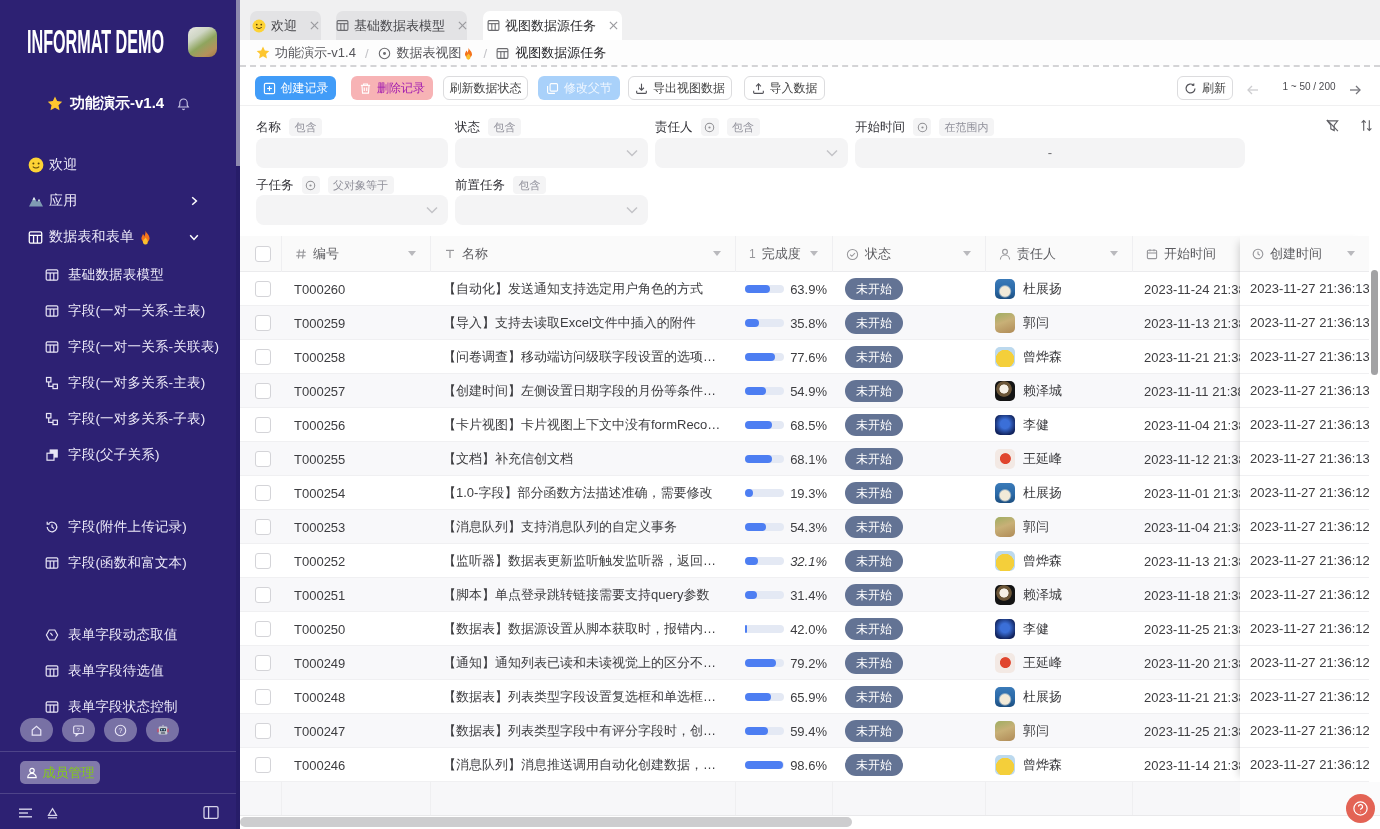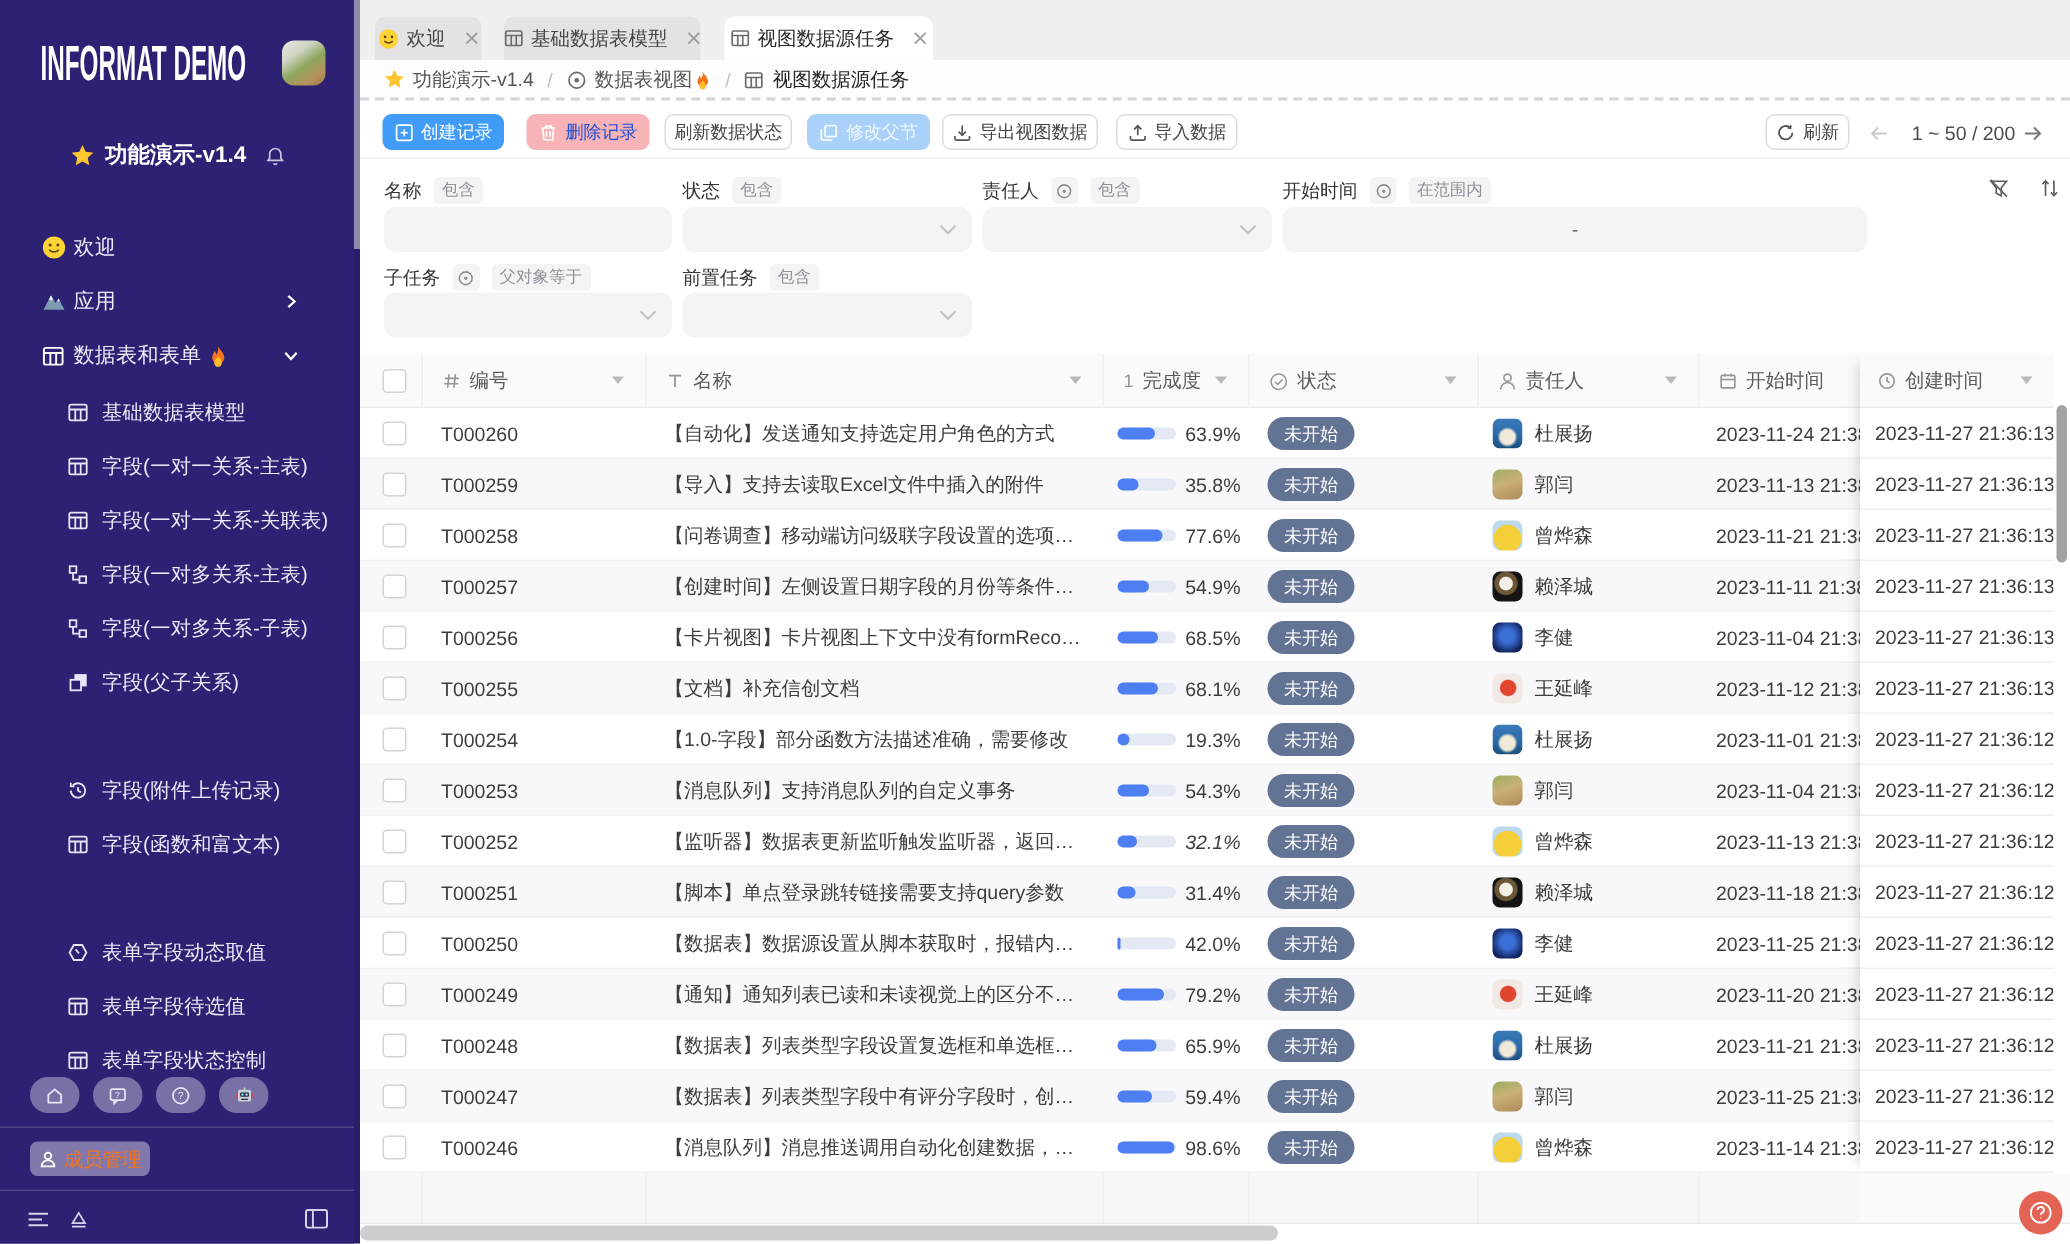"删除记录" div.btn { color: #1d4ed8 -> #a21caf }
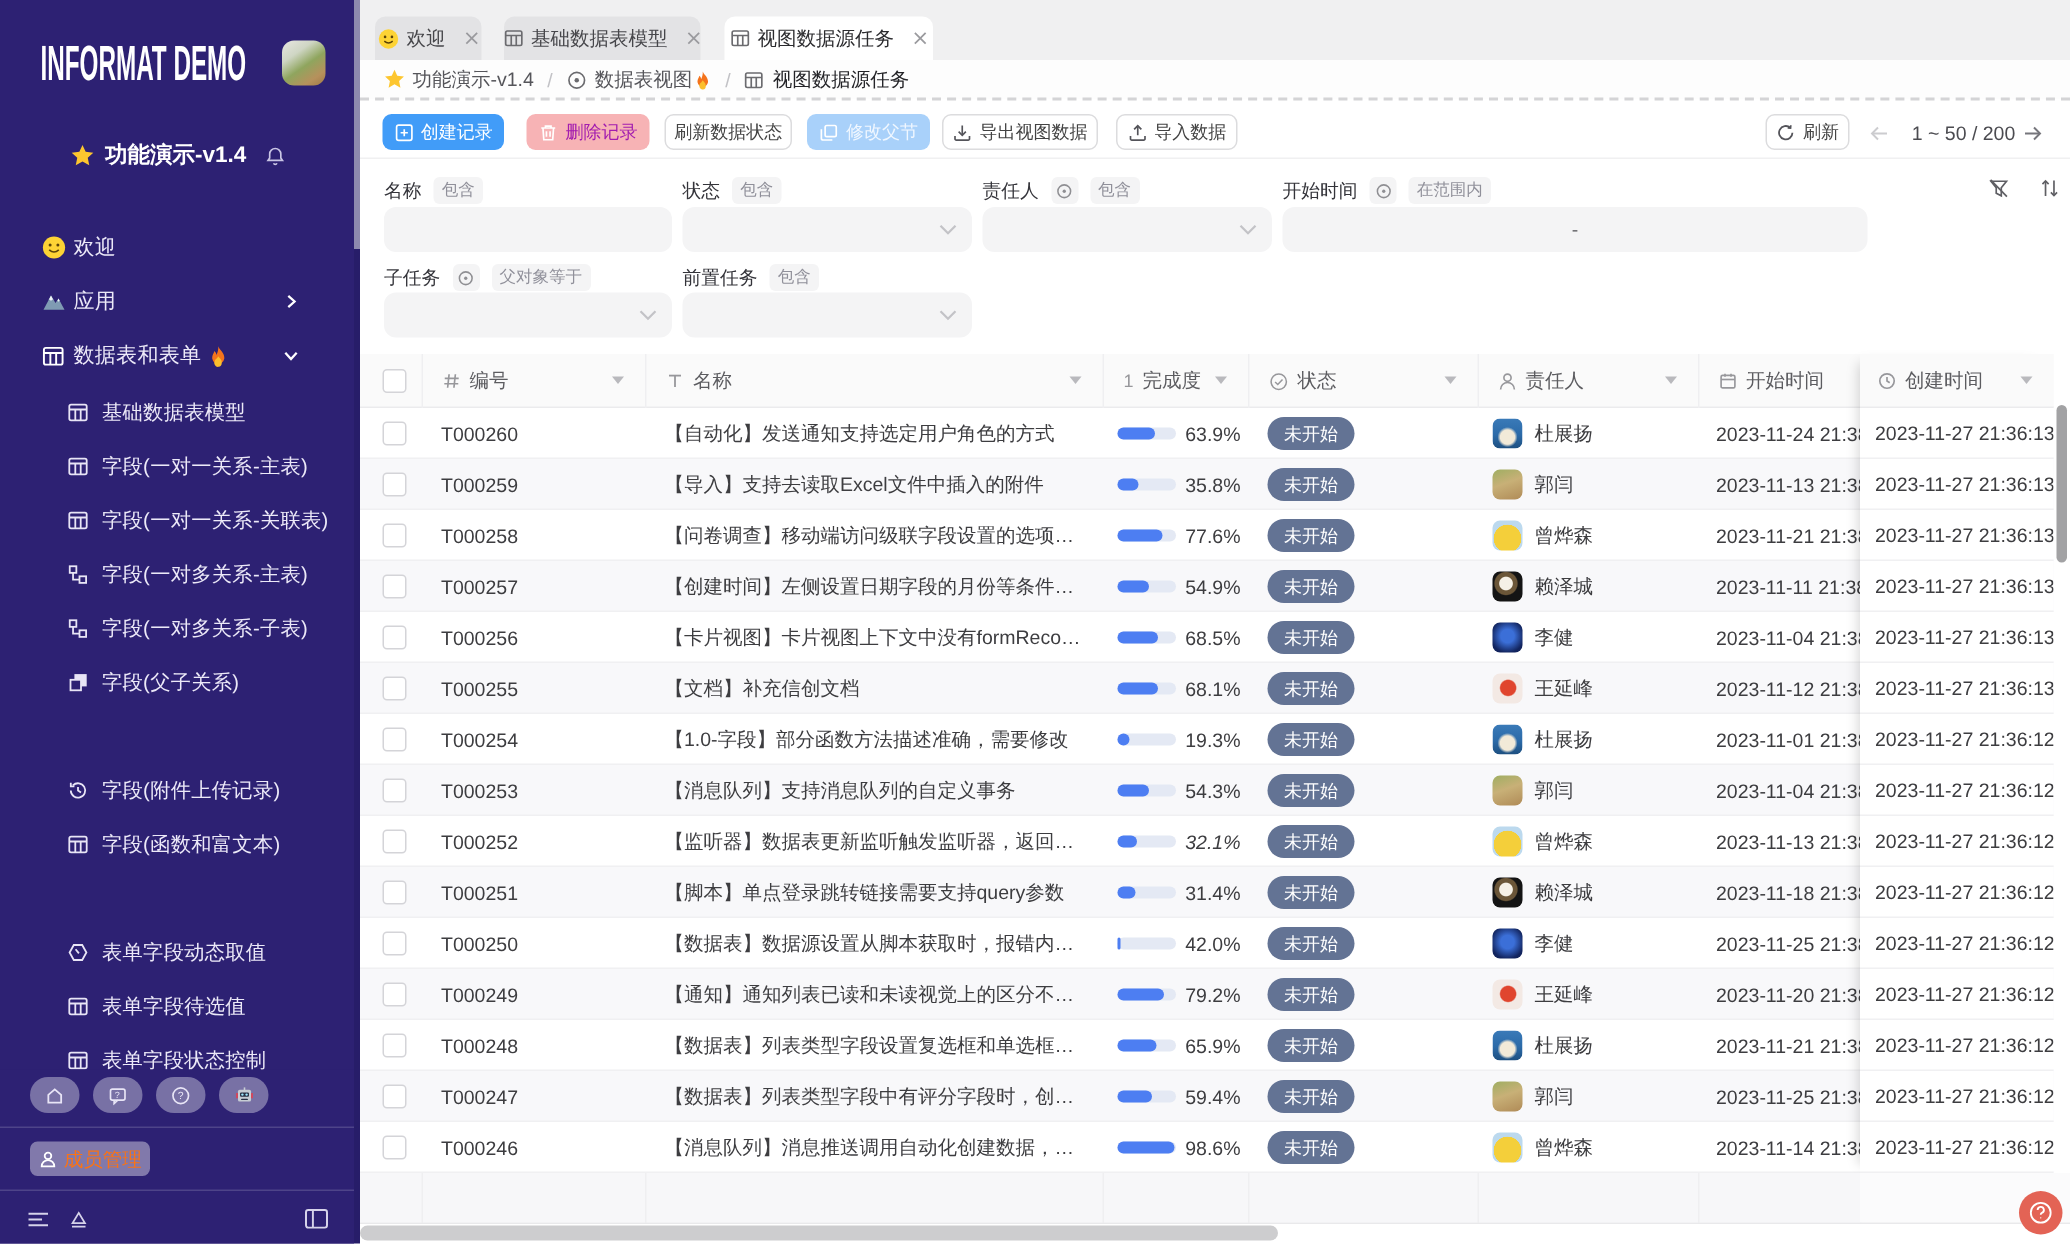"1 ~ 50 / 200" div.abs { font-size: 13px -> 10px }
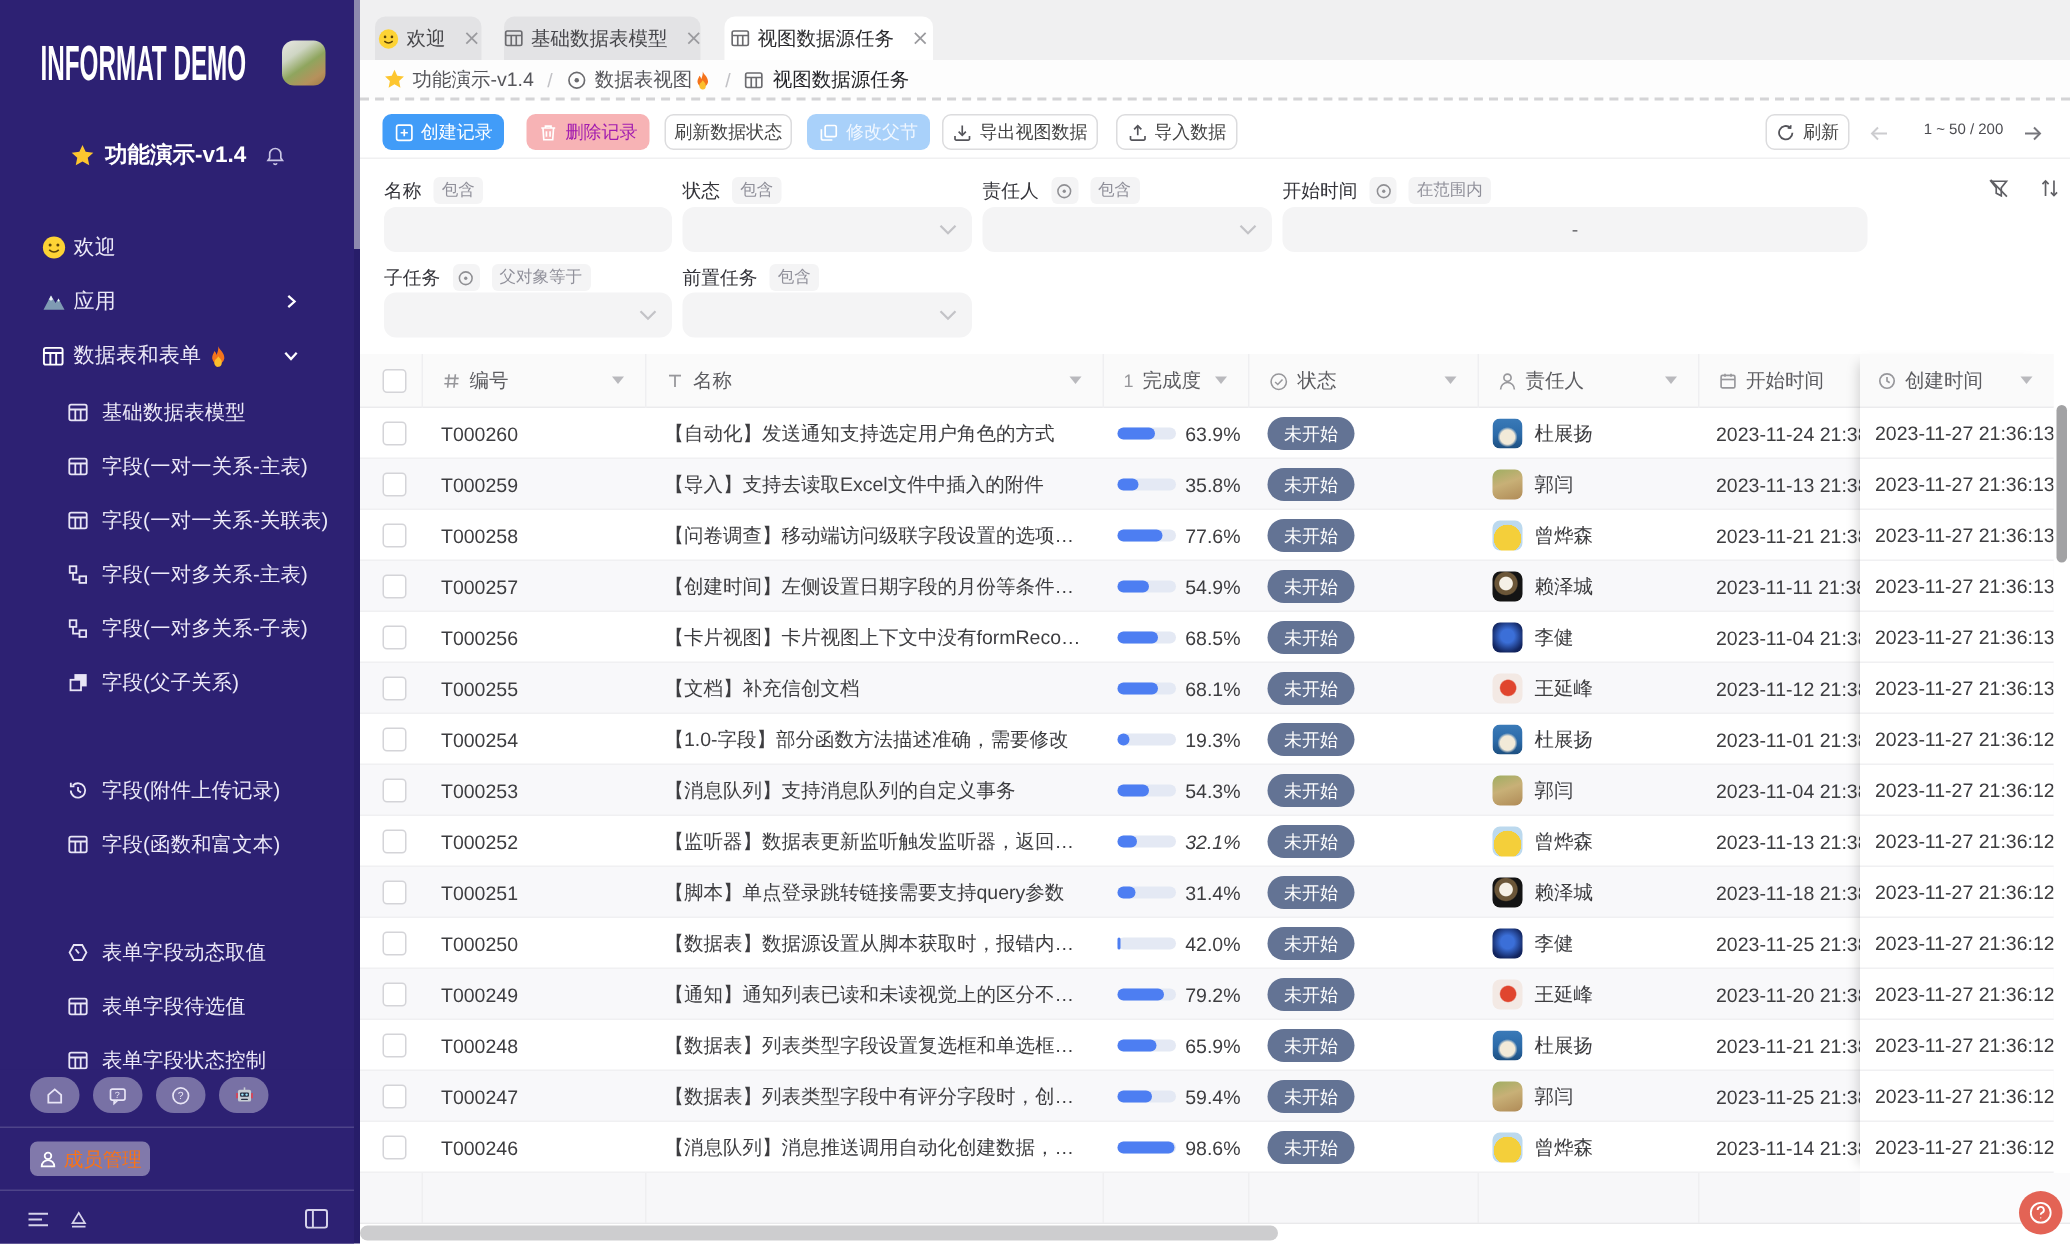"成员管理" div.abs { color: #f97316 -> #84cc16 }
